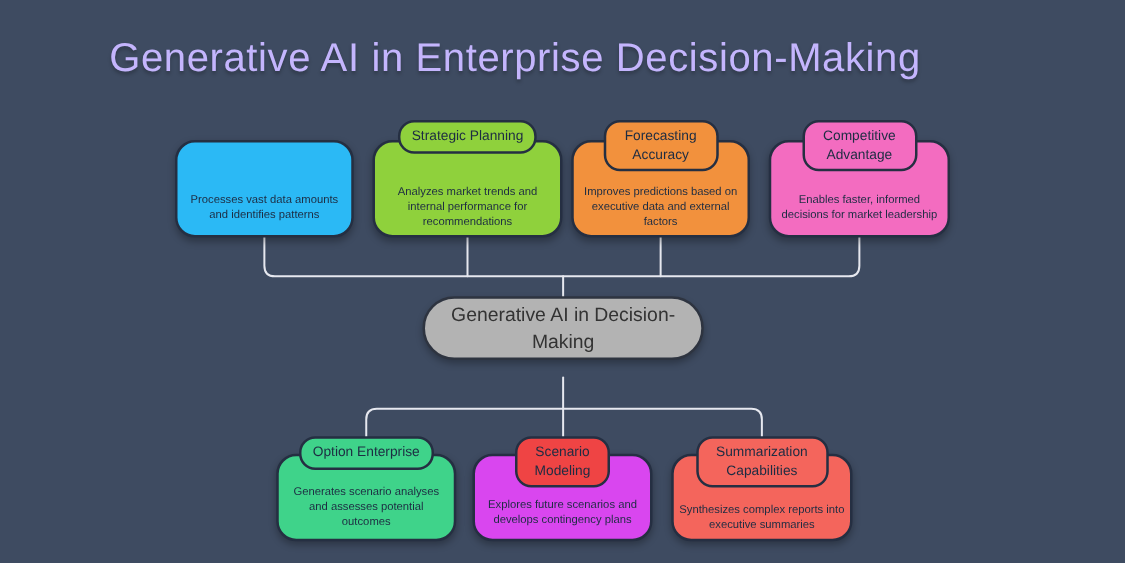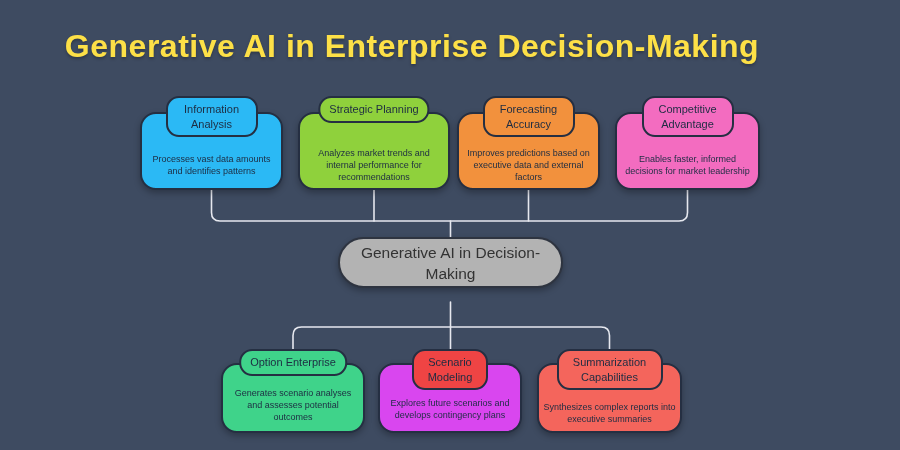"Generative AI in Enterprise" .page-title { color: #fde047 -> #c4b5fd; font-weight: 700 -> 400 }
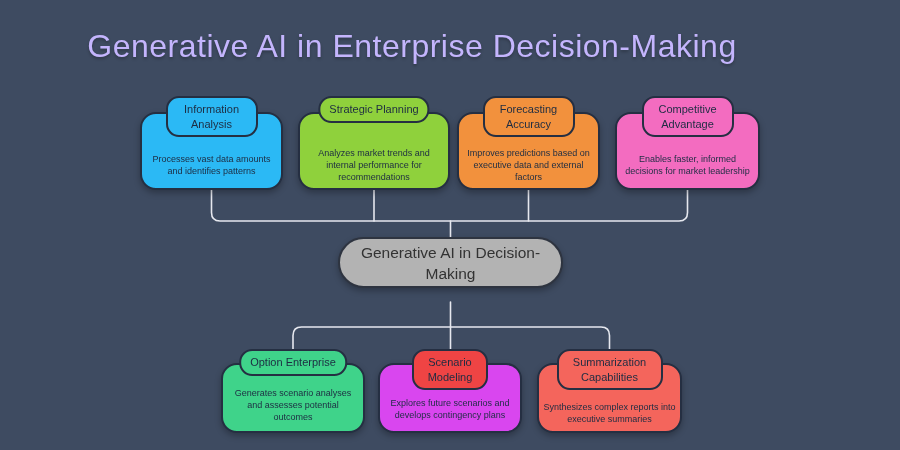"Information Analysis" div.tab { html: <div>Information Analysis</div> -> none }
